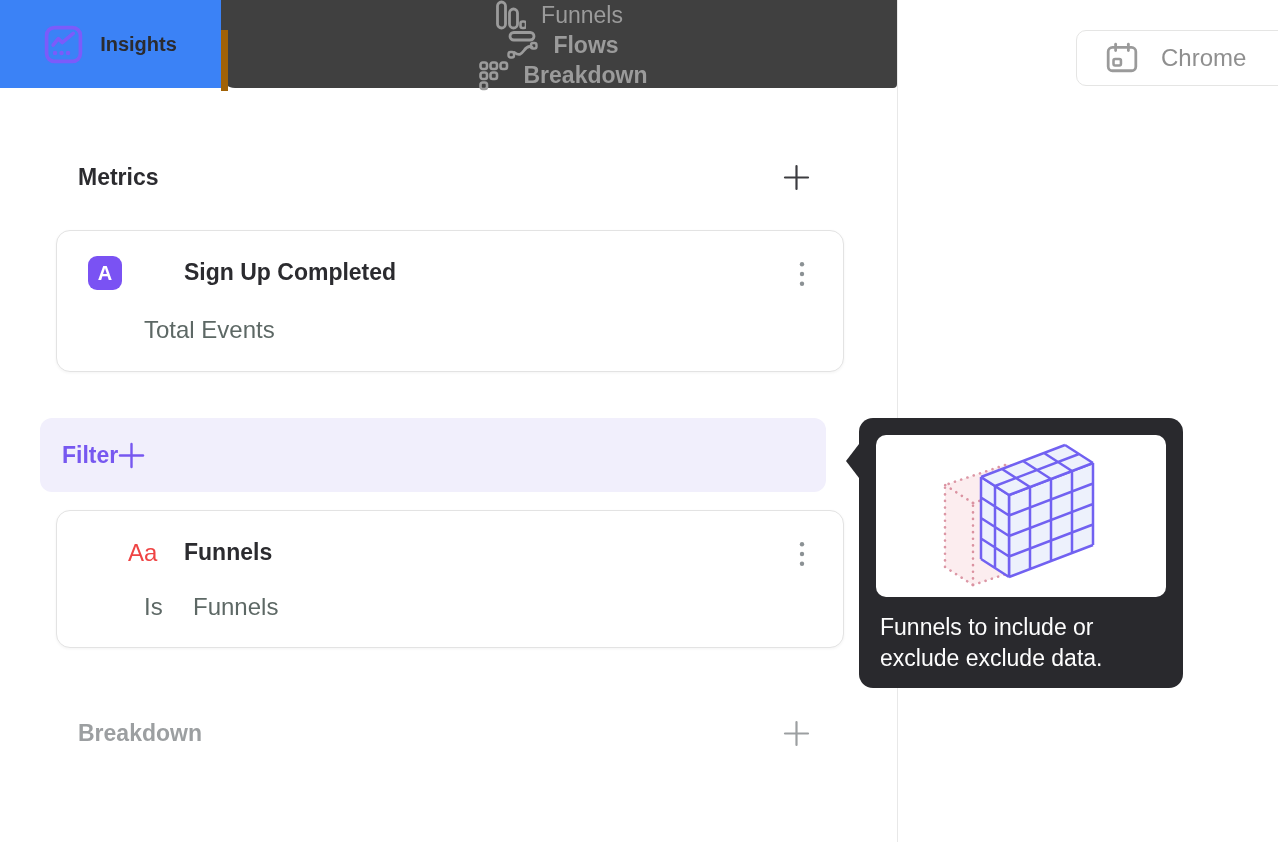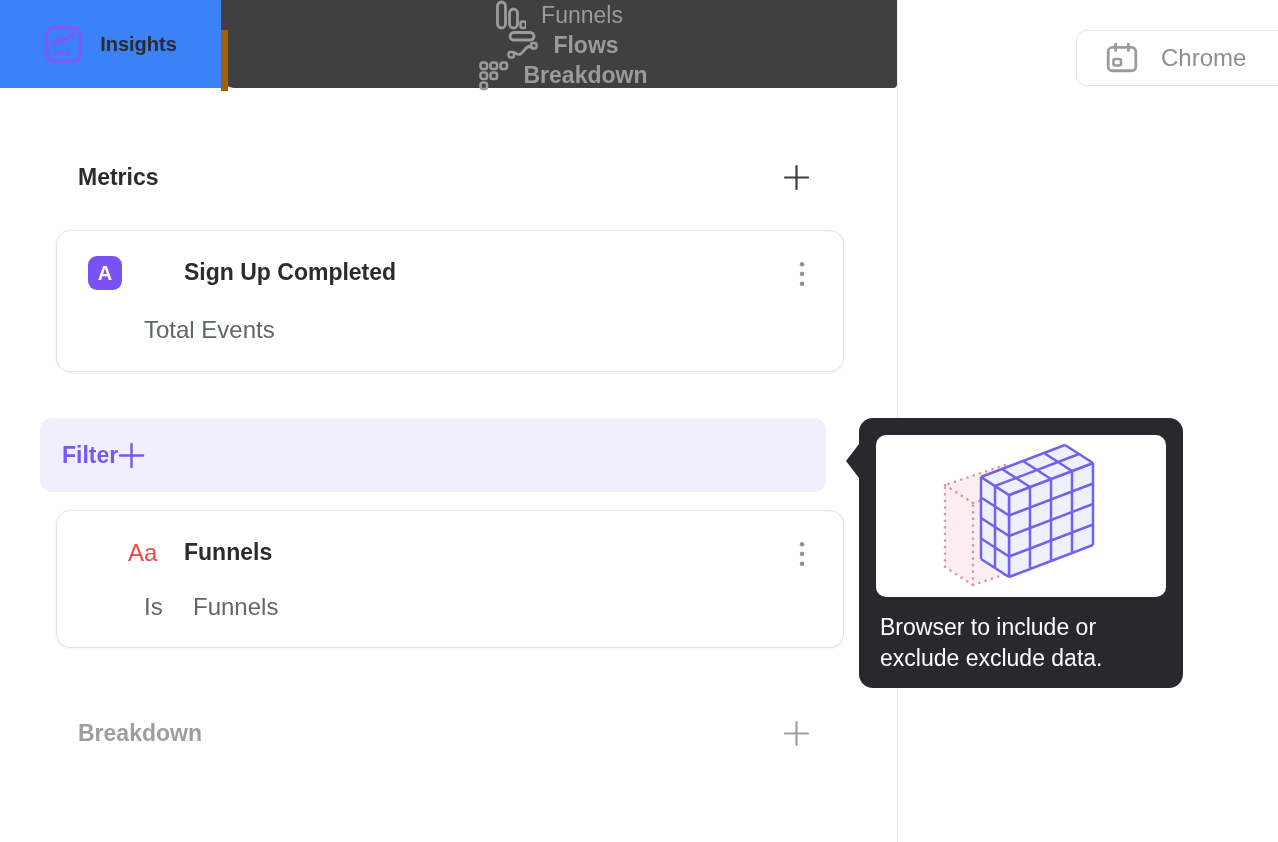"Browser to include or" div { text: Browser -> Funnels }
